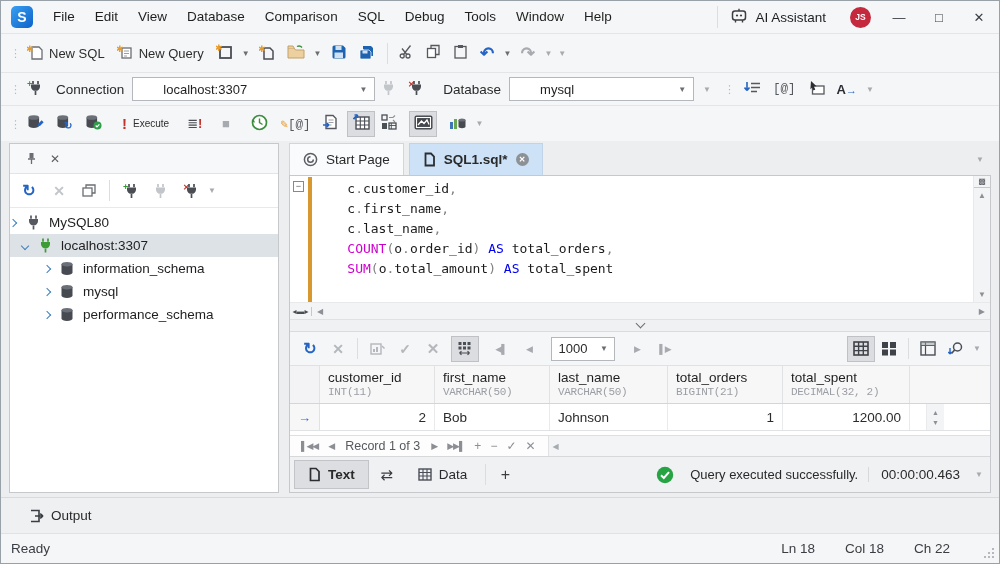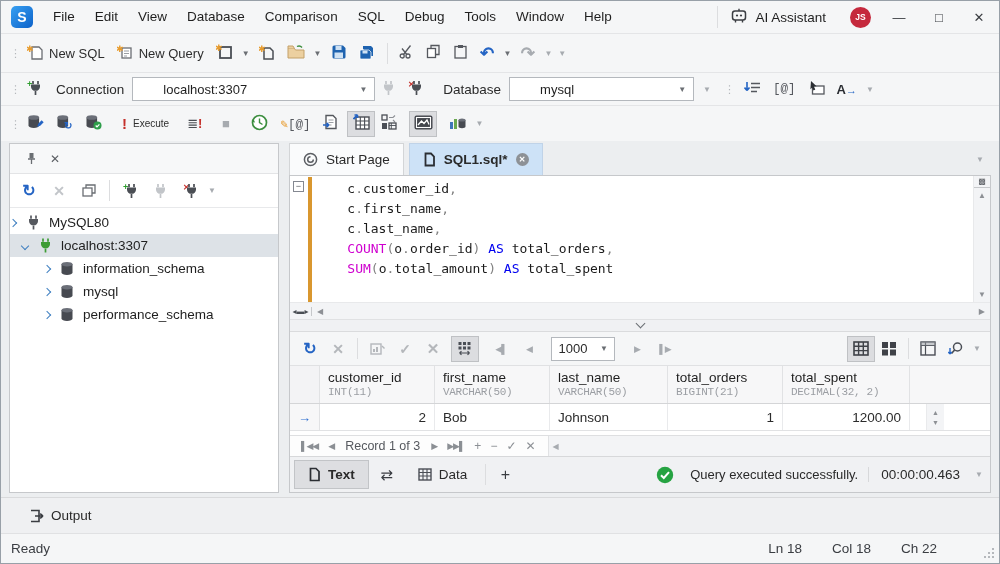"Ln 18" .sb-right { margin-right: 52px -> 39px }
